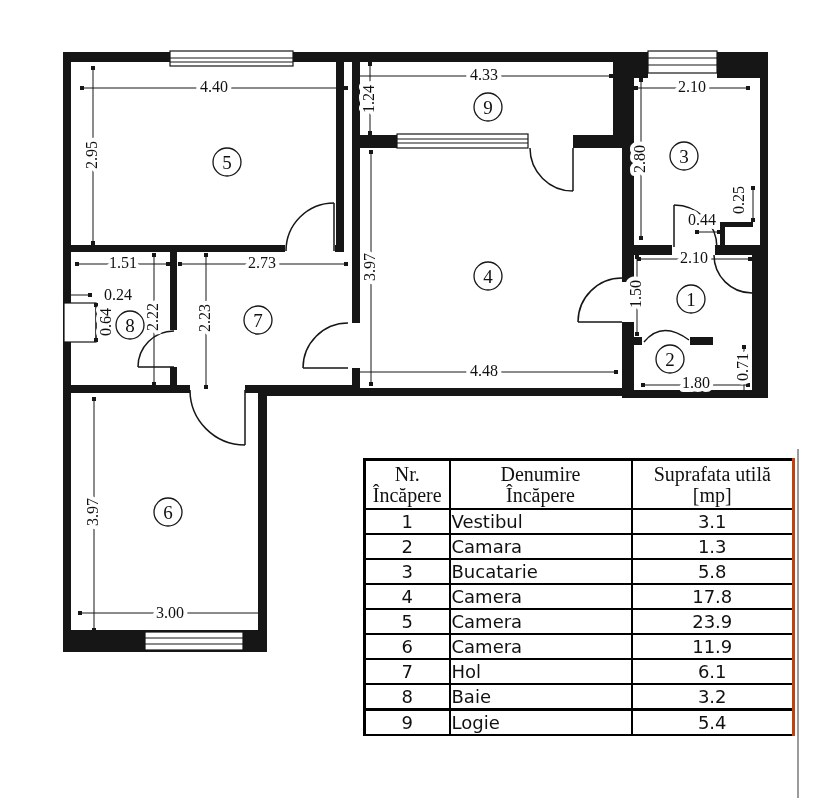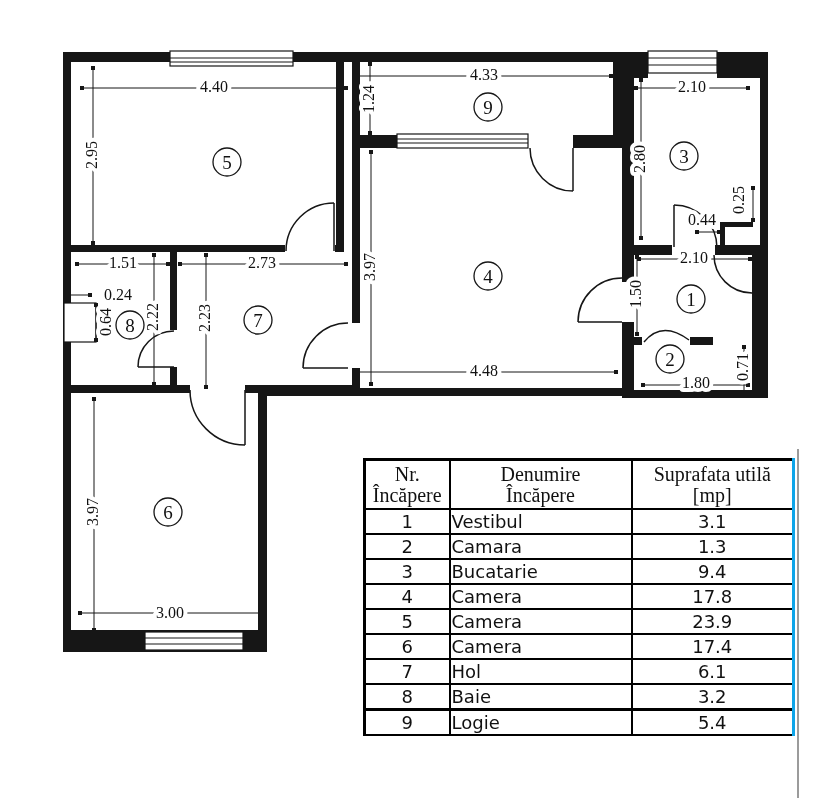"Suprafata utilă" #area-table td.last { border-right: 3px solid #0ea5e9 -> 3px solid #c2410c }
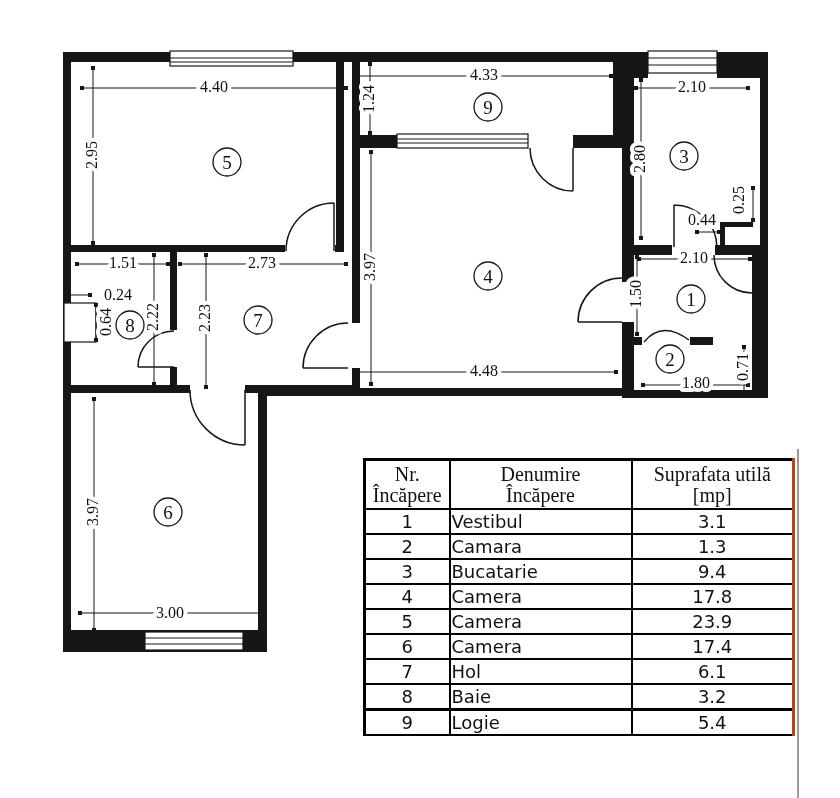"9.4" td.ar { text: 9.4 -> 5.8 }
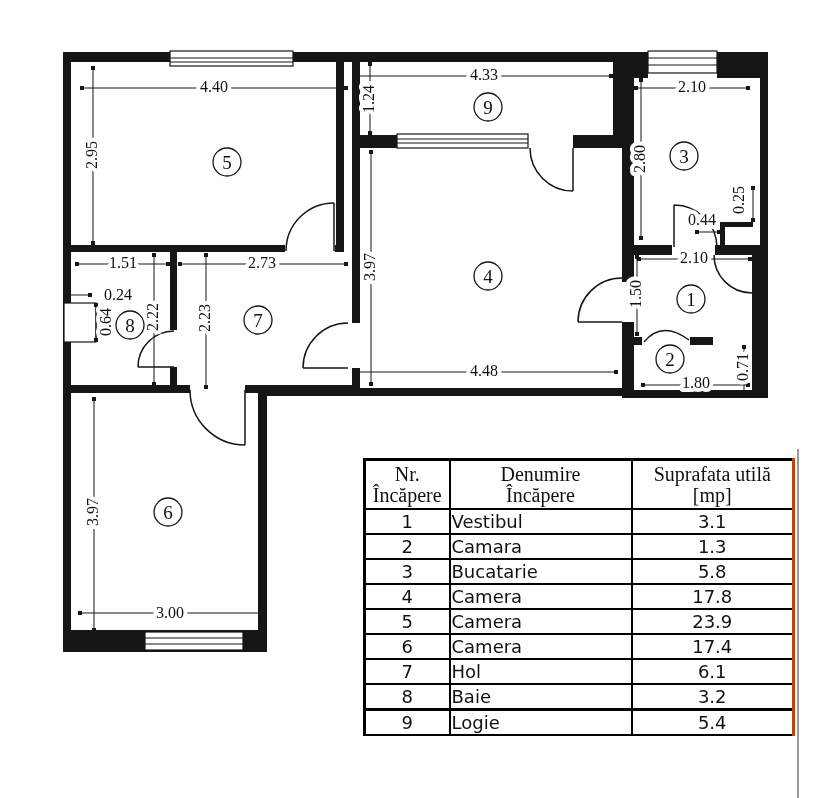"17.4" td.ar { text: 17.4 -> 11.9 }
